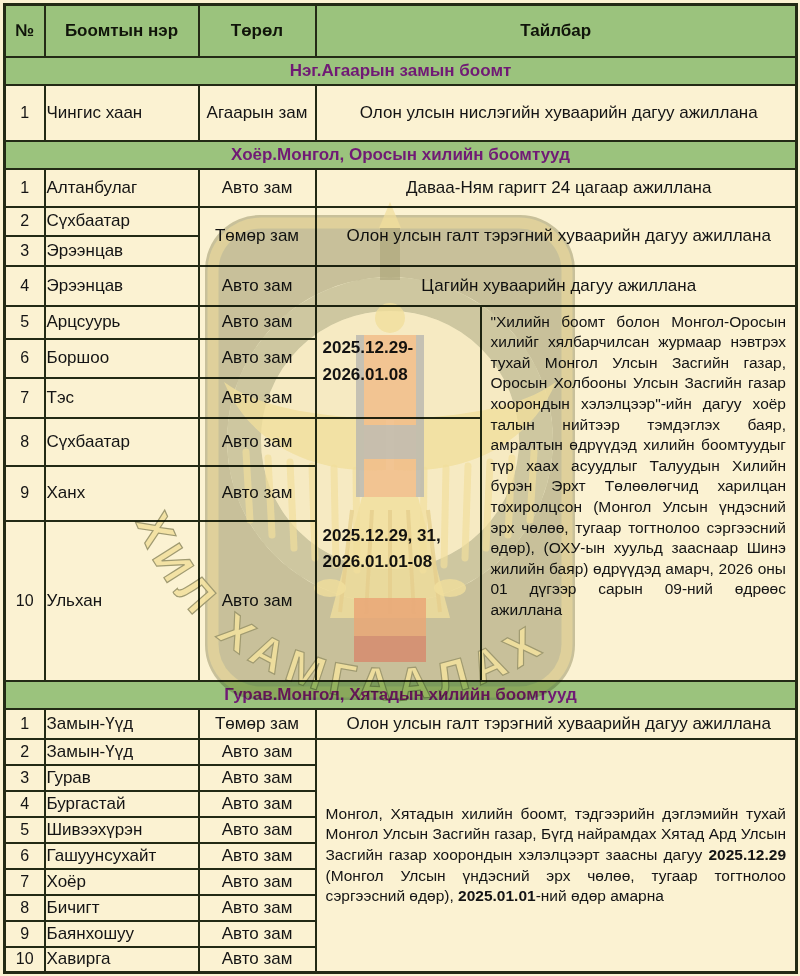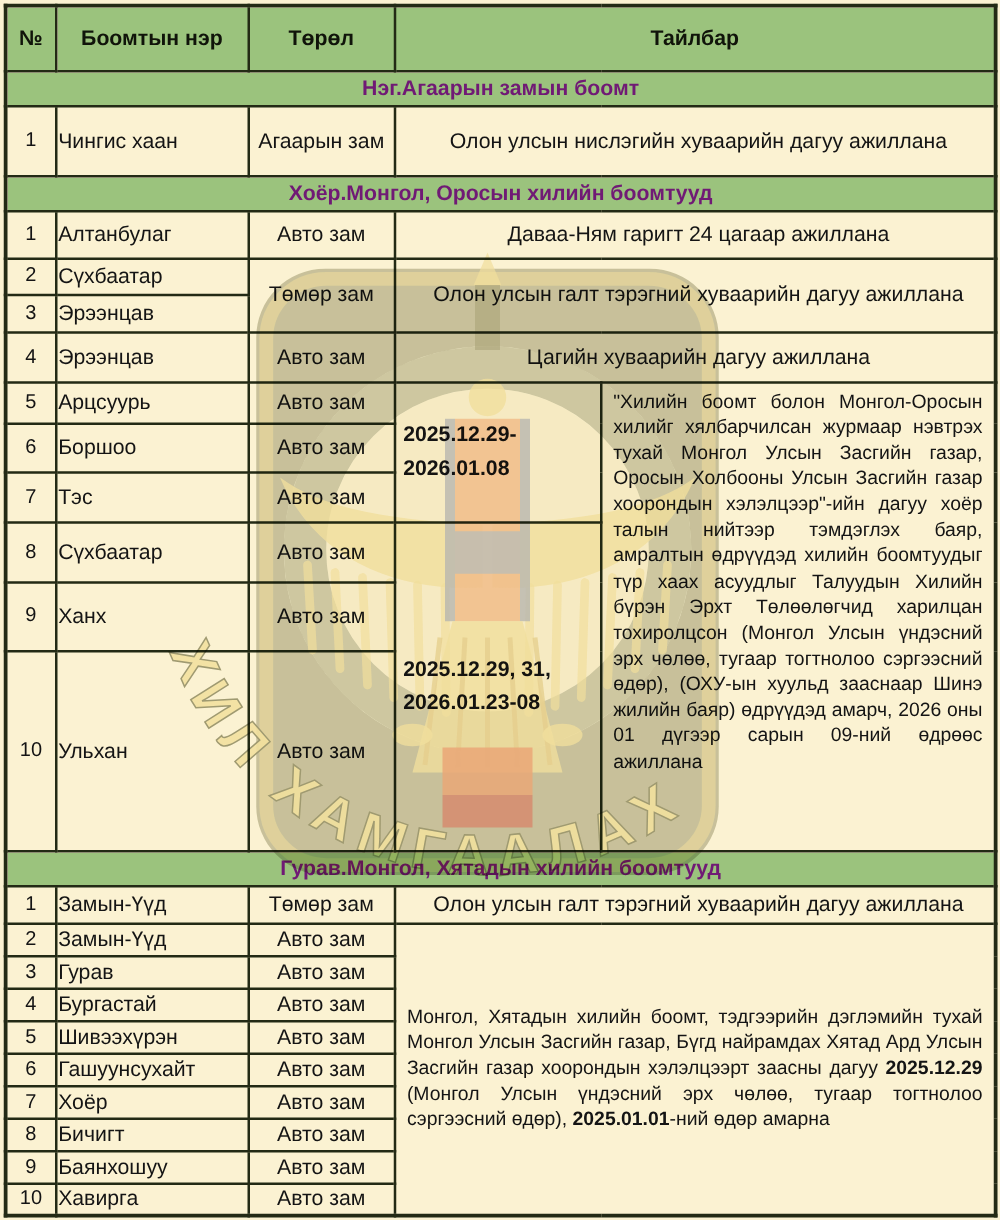"2025.12.29, 31, 2026.01.23-08" td.date { text: 2026.01.23-08 -> 2026.01.01-08 }
